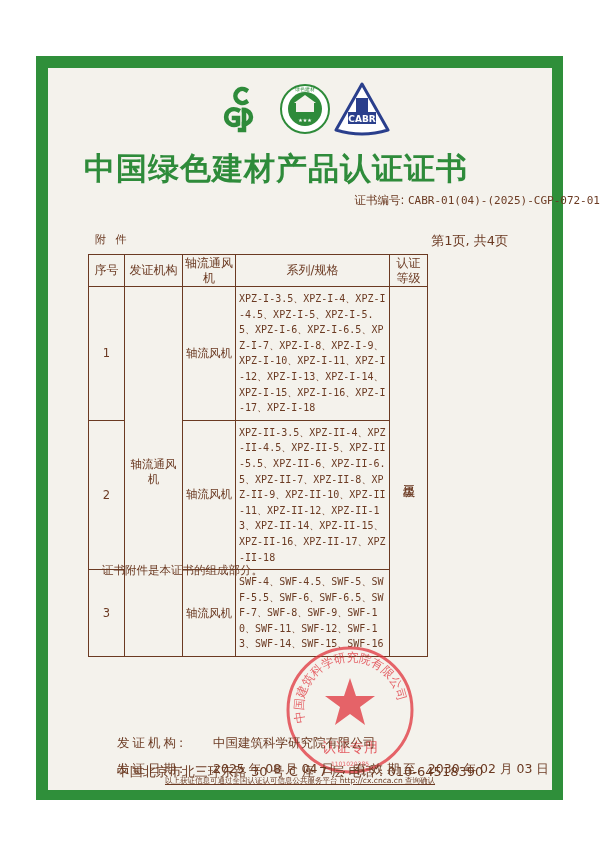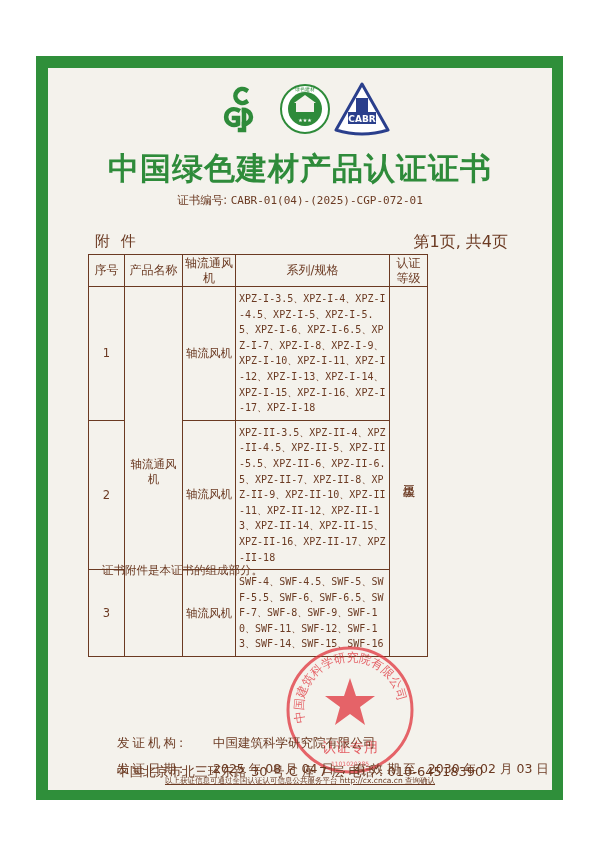"中国绿色建材产品认证证书" .title { width: 600px -> 552px }
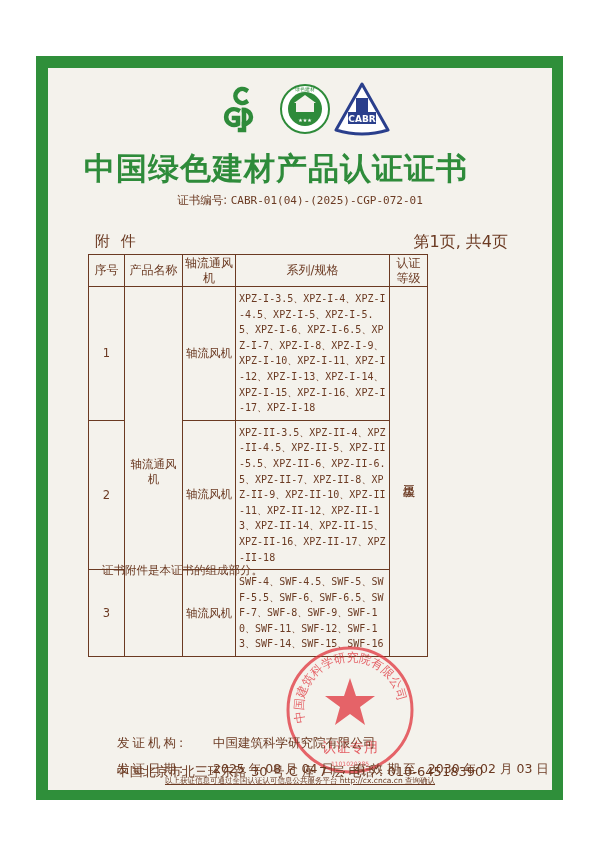"证书编号: CABR-01(04)-(2025)-CGP-072-01" .certno { text-align: center -> right }
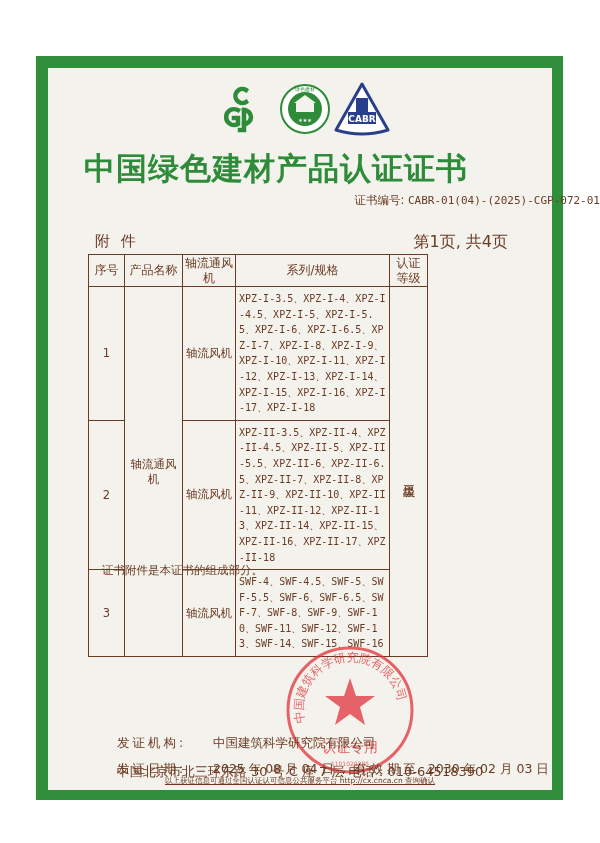"附 件" .attach { font-size: 15px -> 11px }
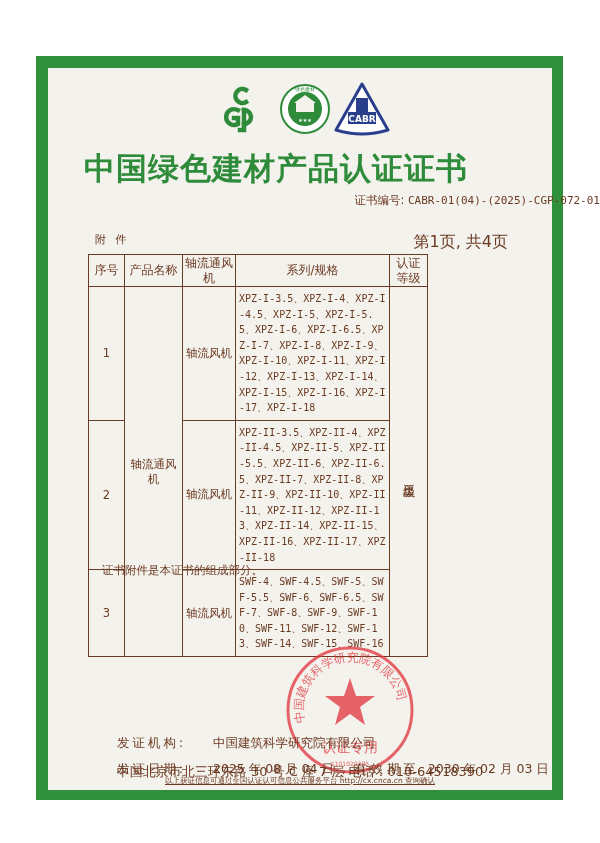"第1页, 共4页" .pageinfo { font-size: 16px -> 13px }
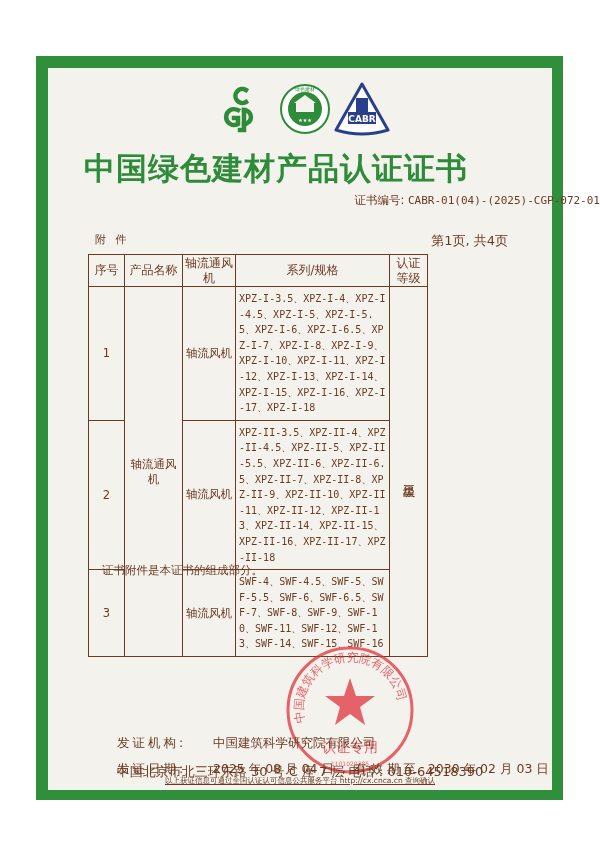"产品名称" th { text: 产品名称 -> 发证机构 }
